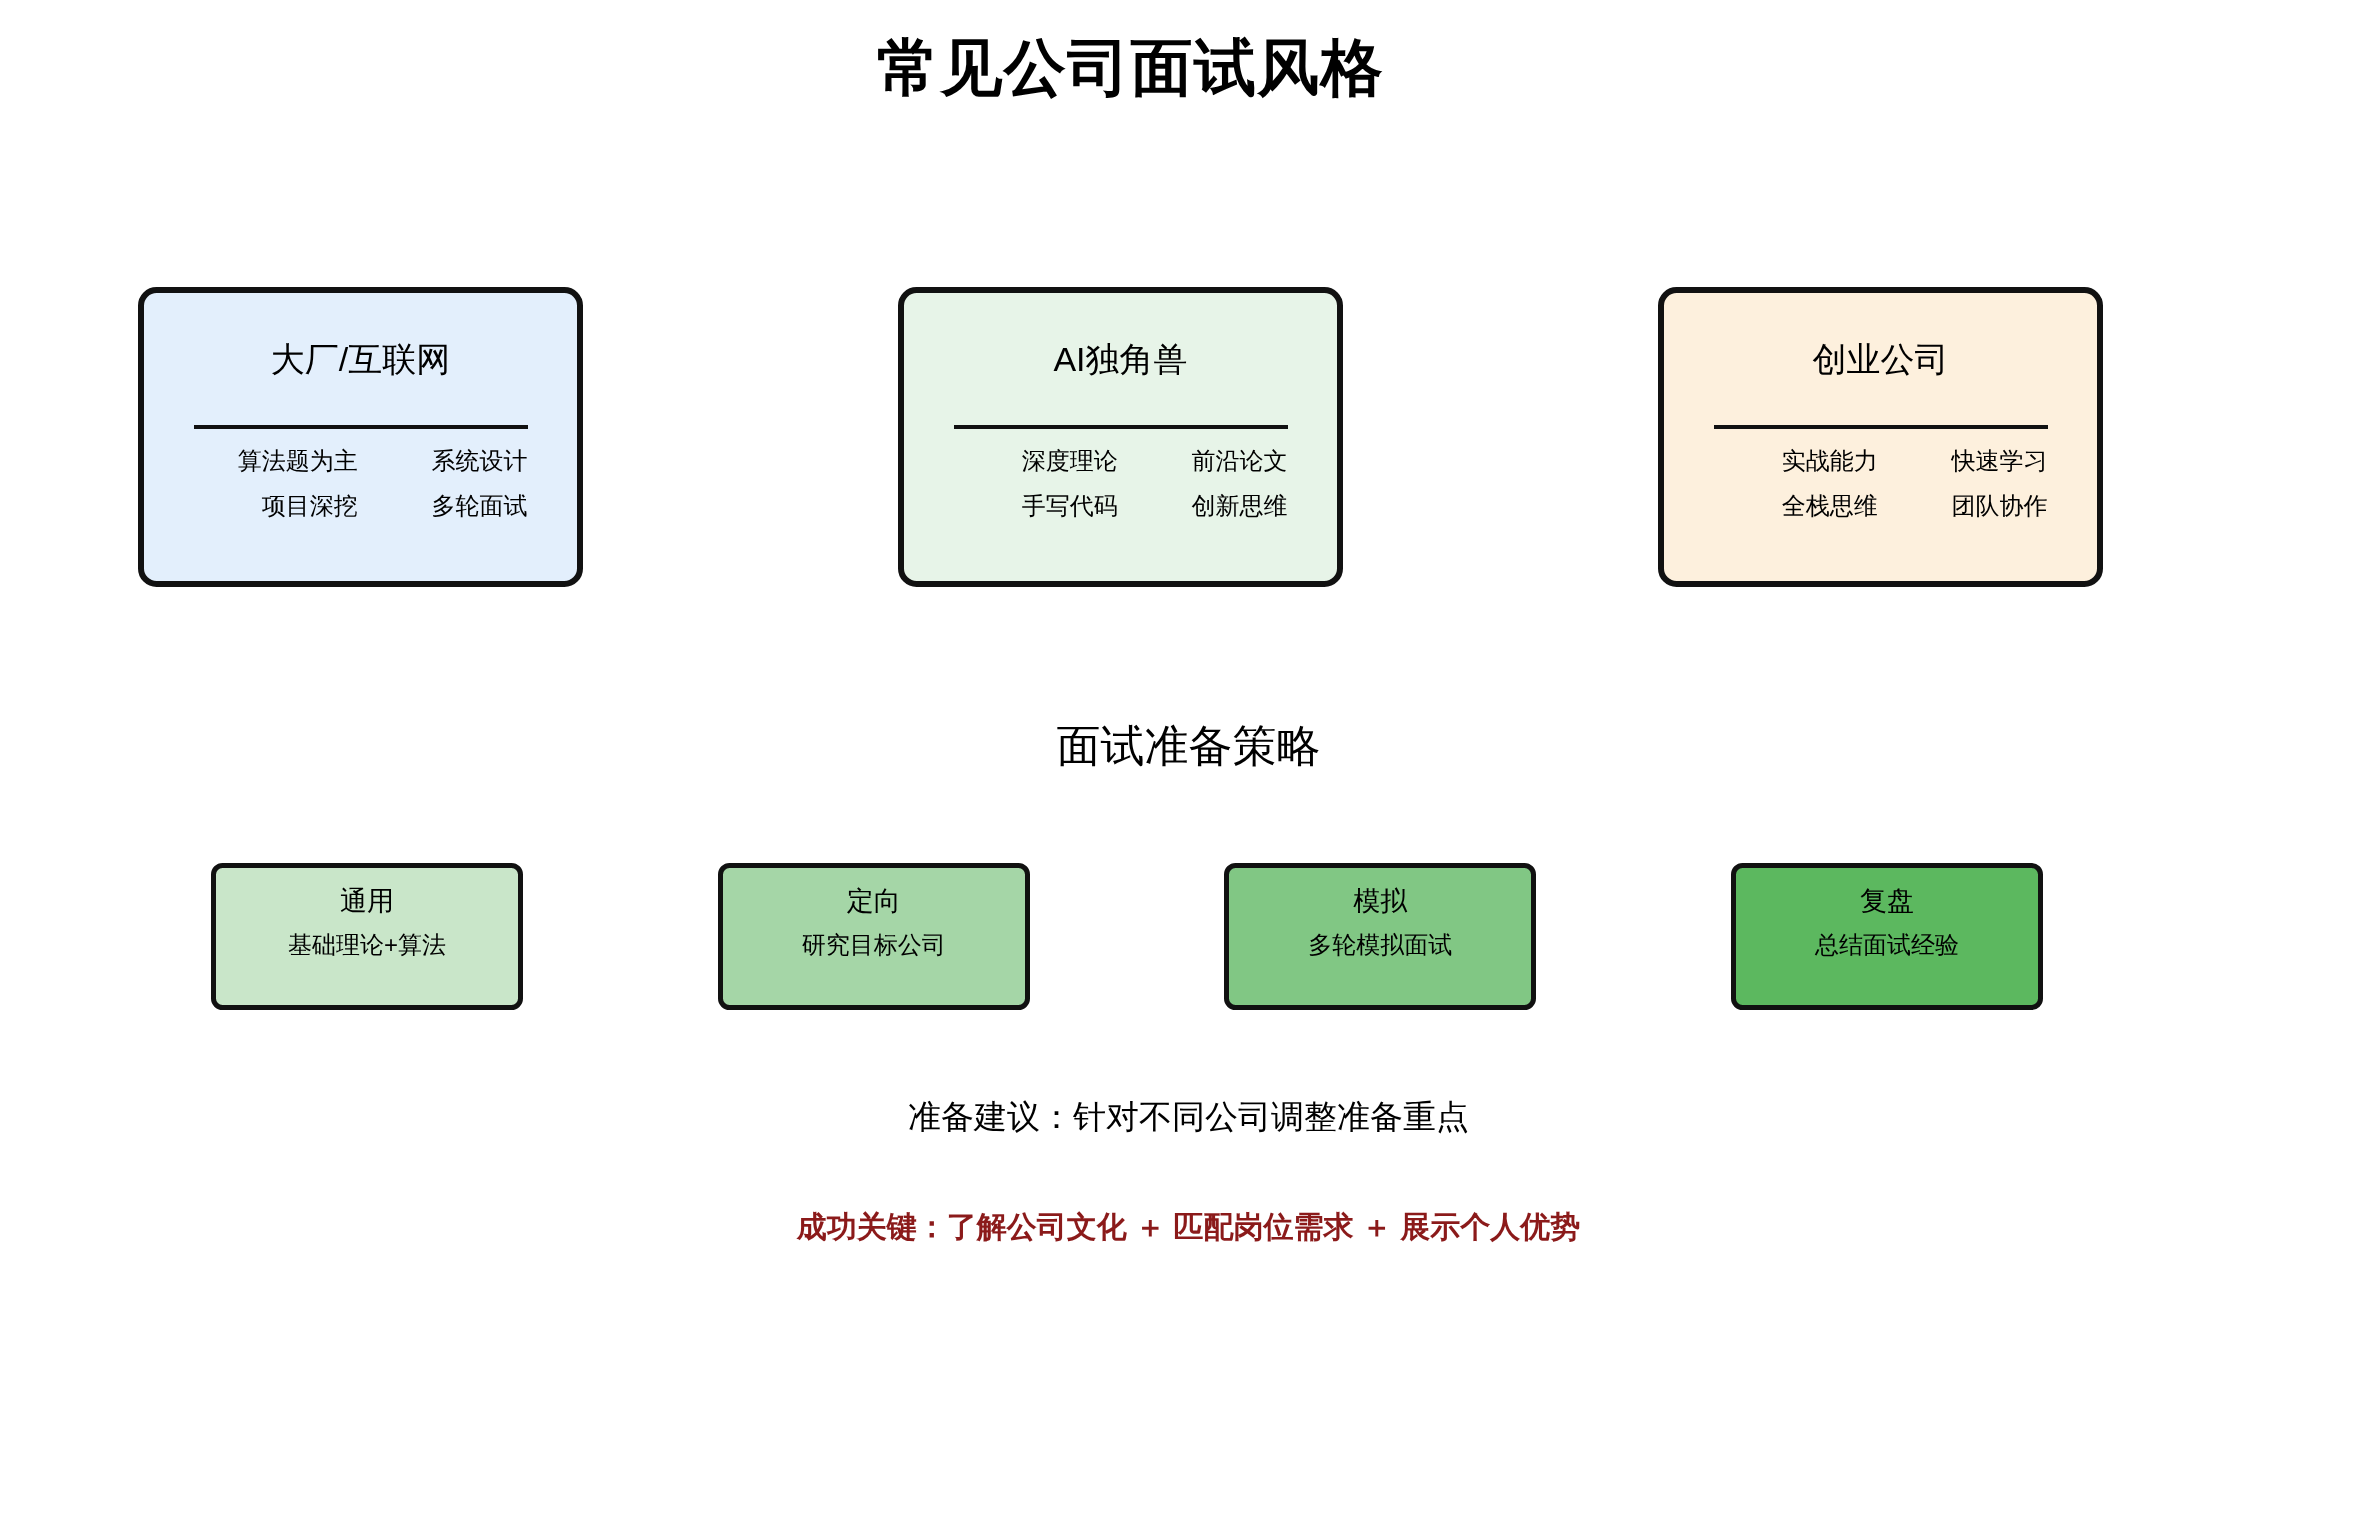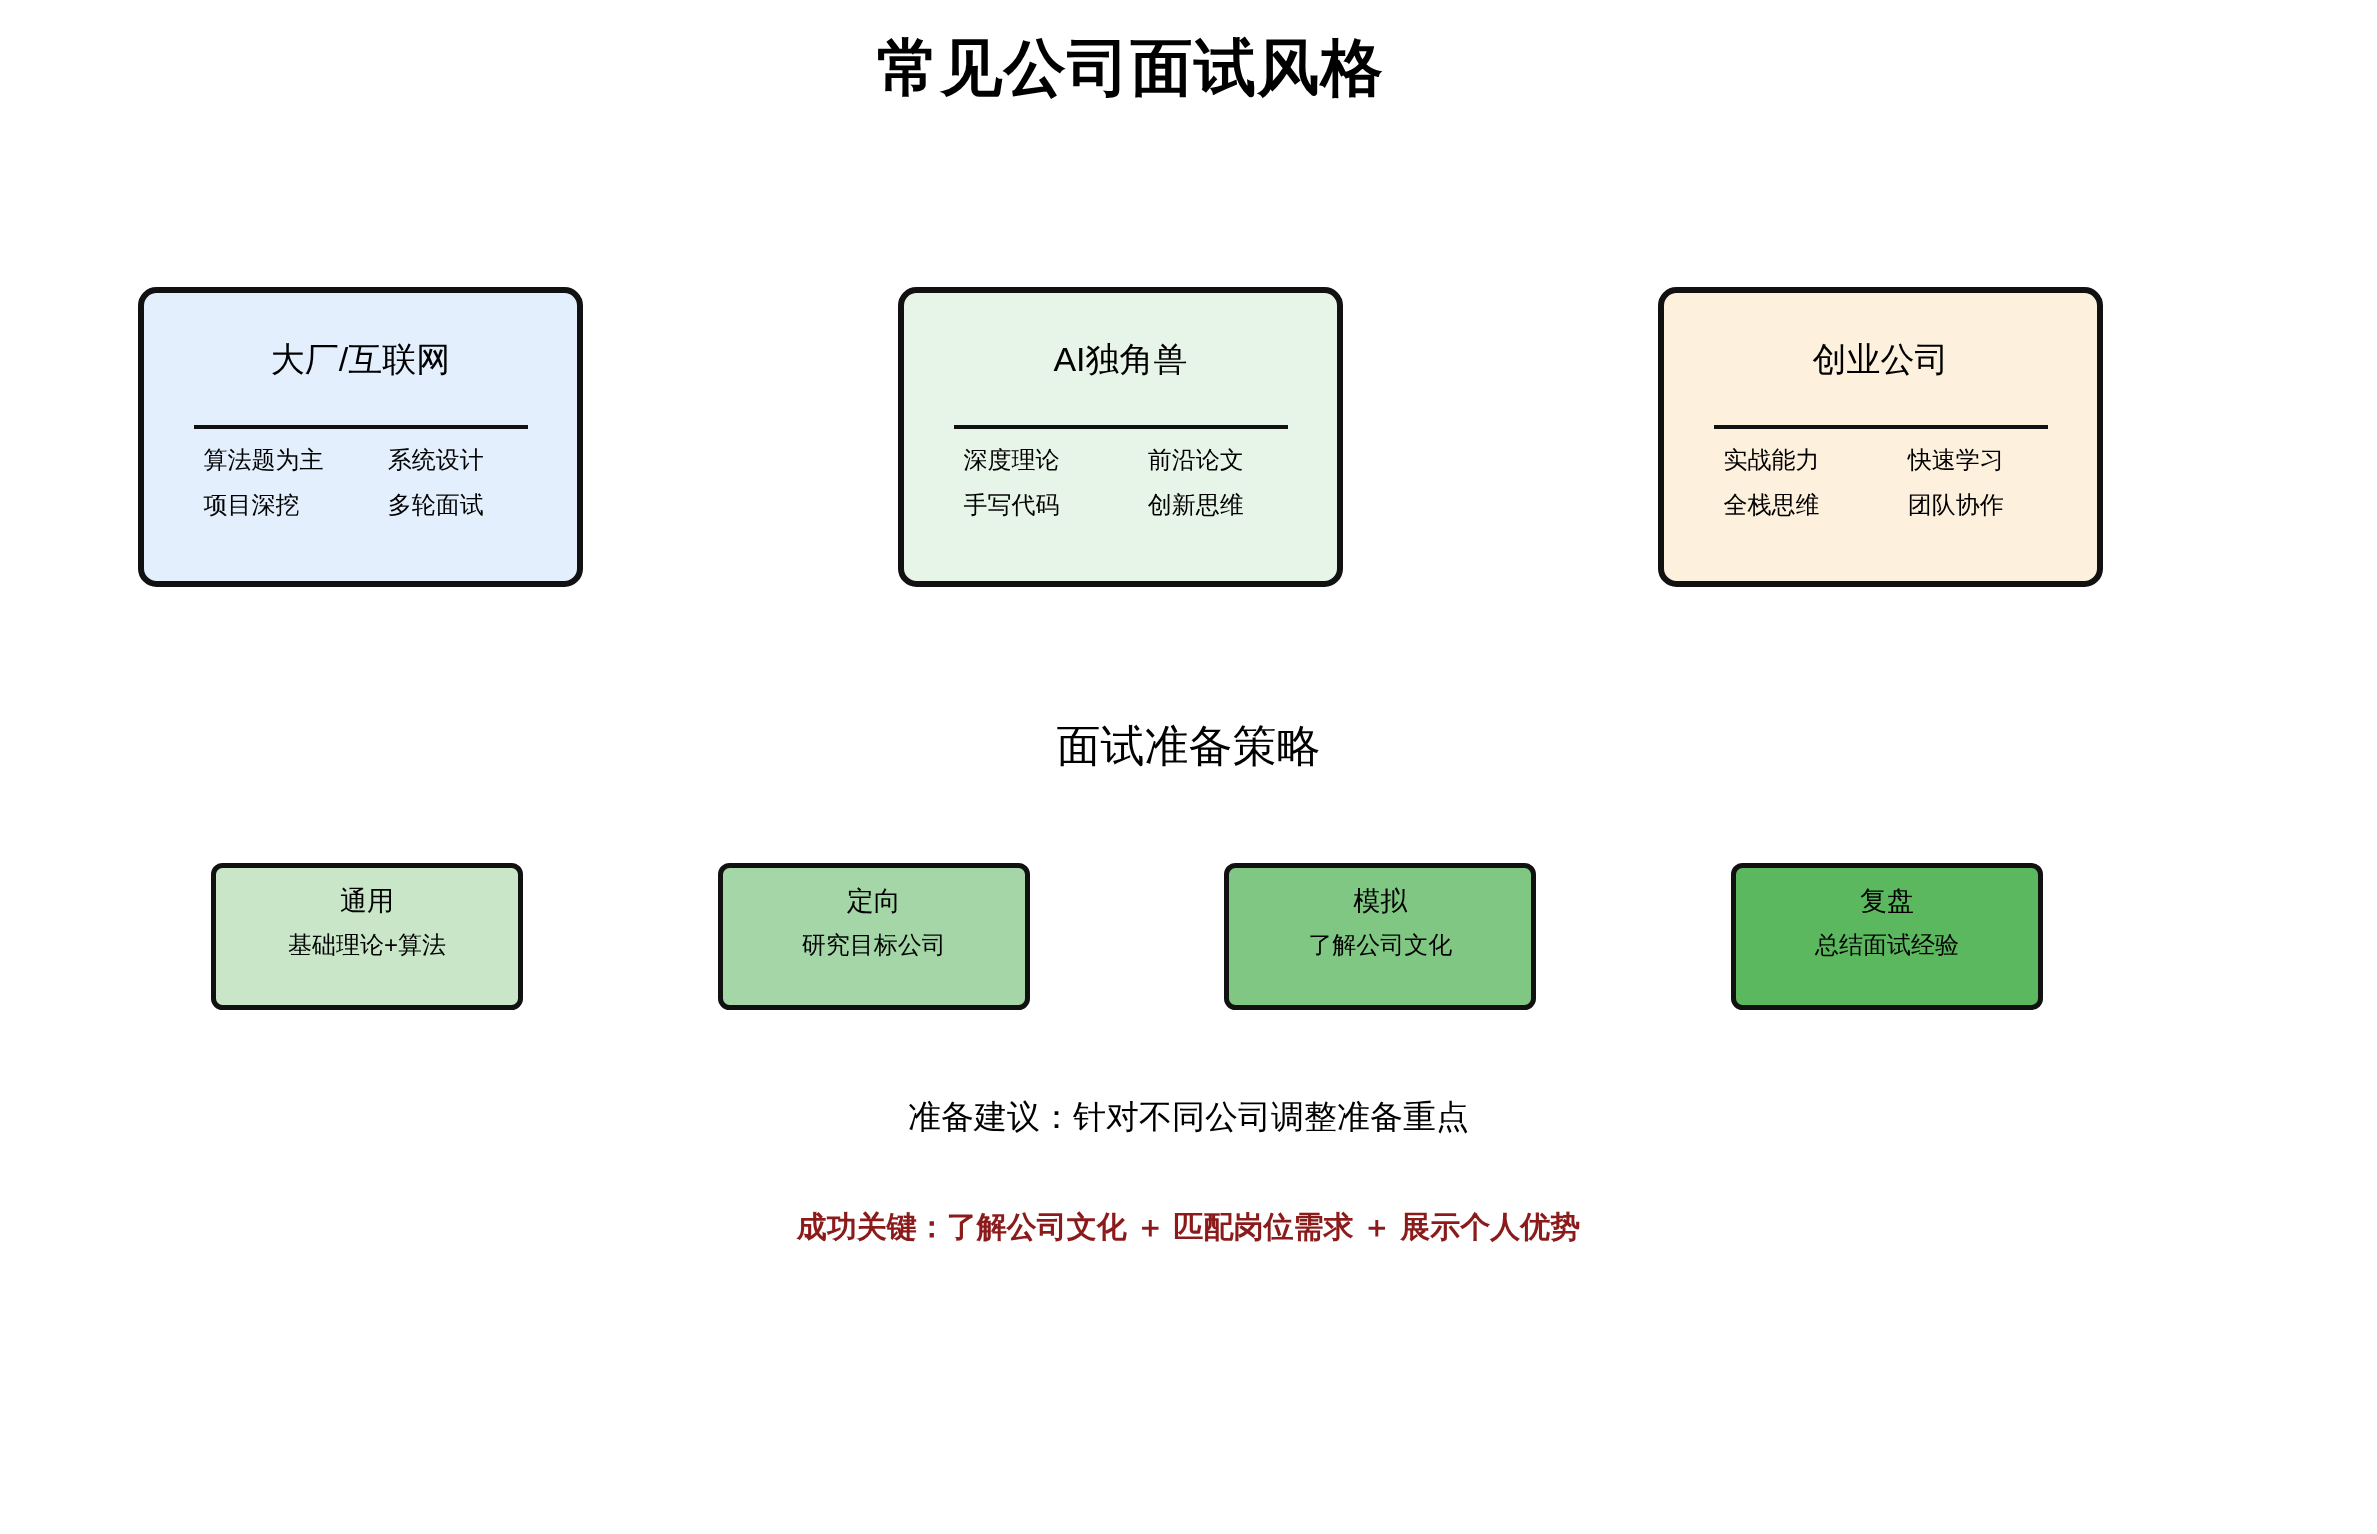"算法题为主" .style-tag { font-family: Liberation Serif, serif -> none; text-align: left -> right }
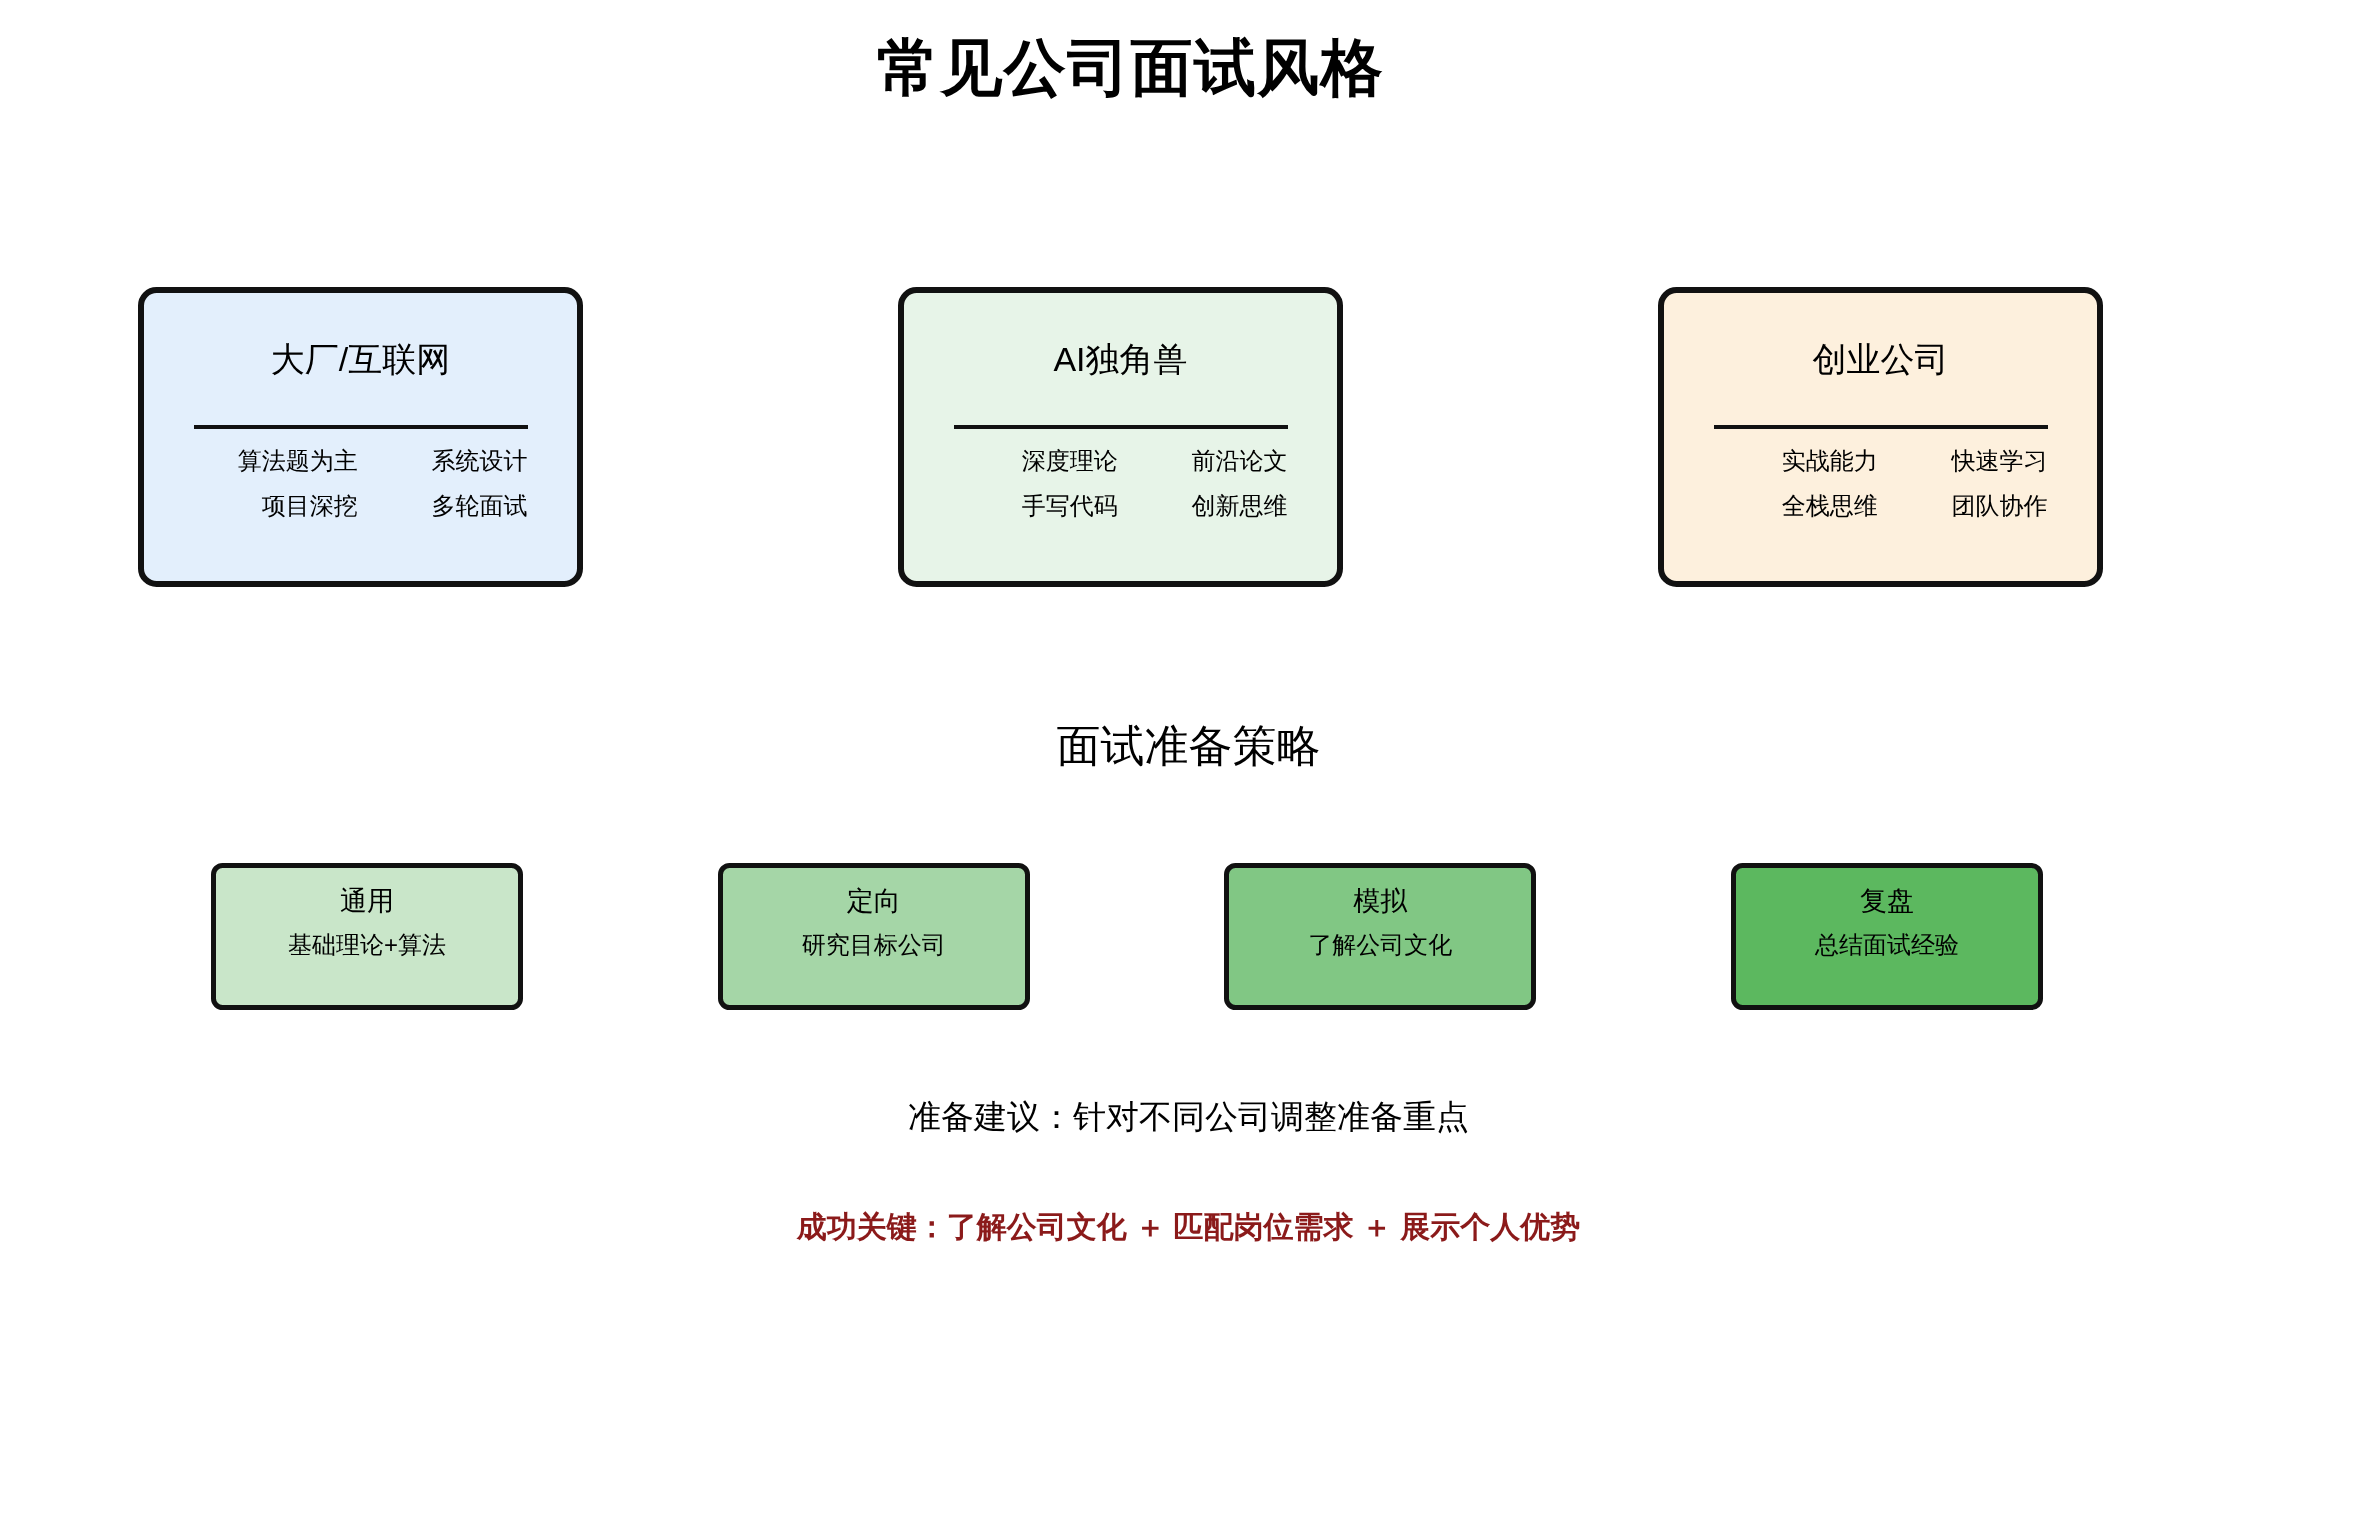"了解公司文化" div.strategy-sub { text: 了解公司文化 -> 多轮模拟面试 }
